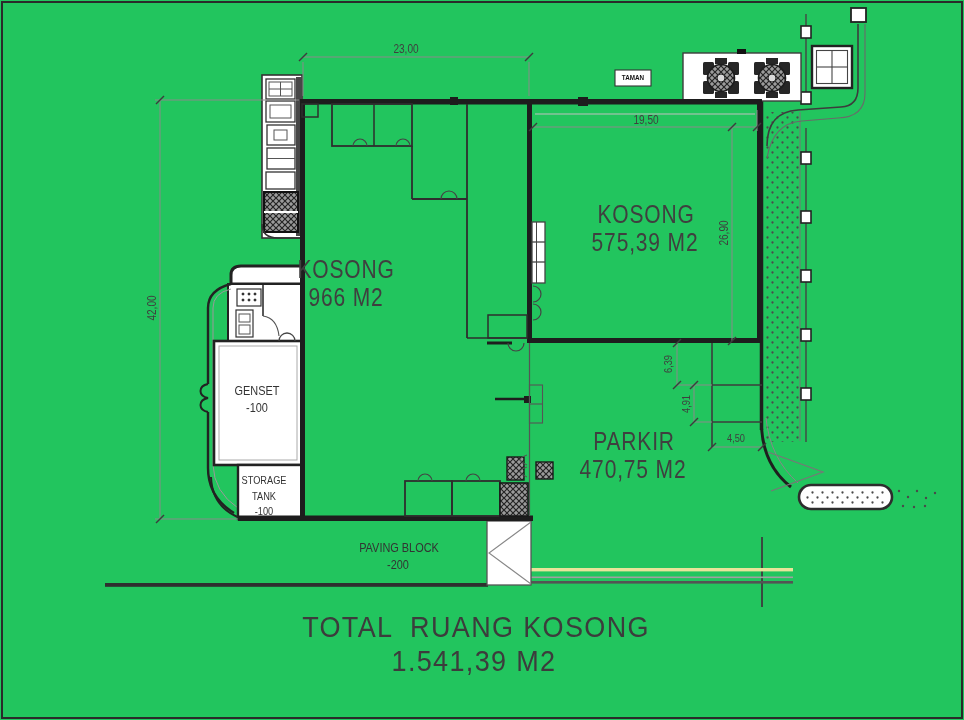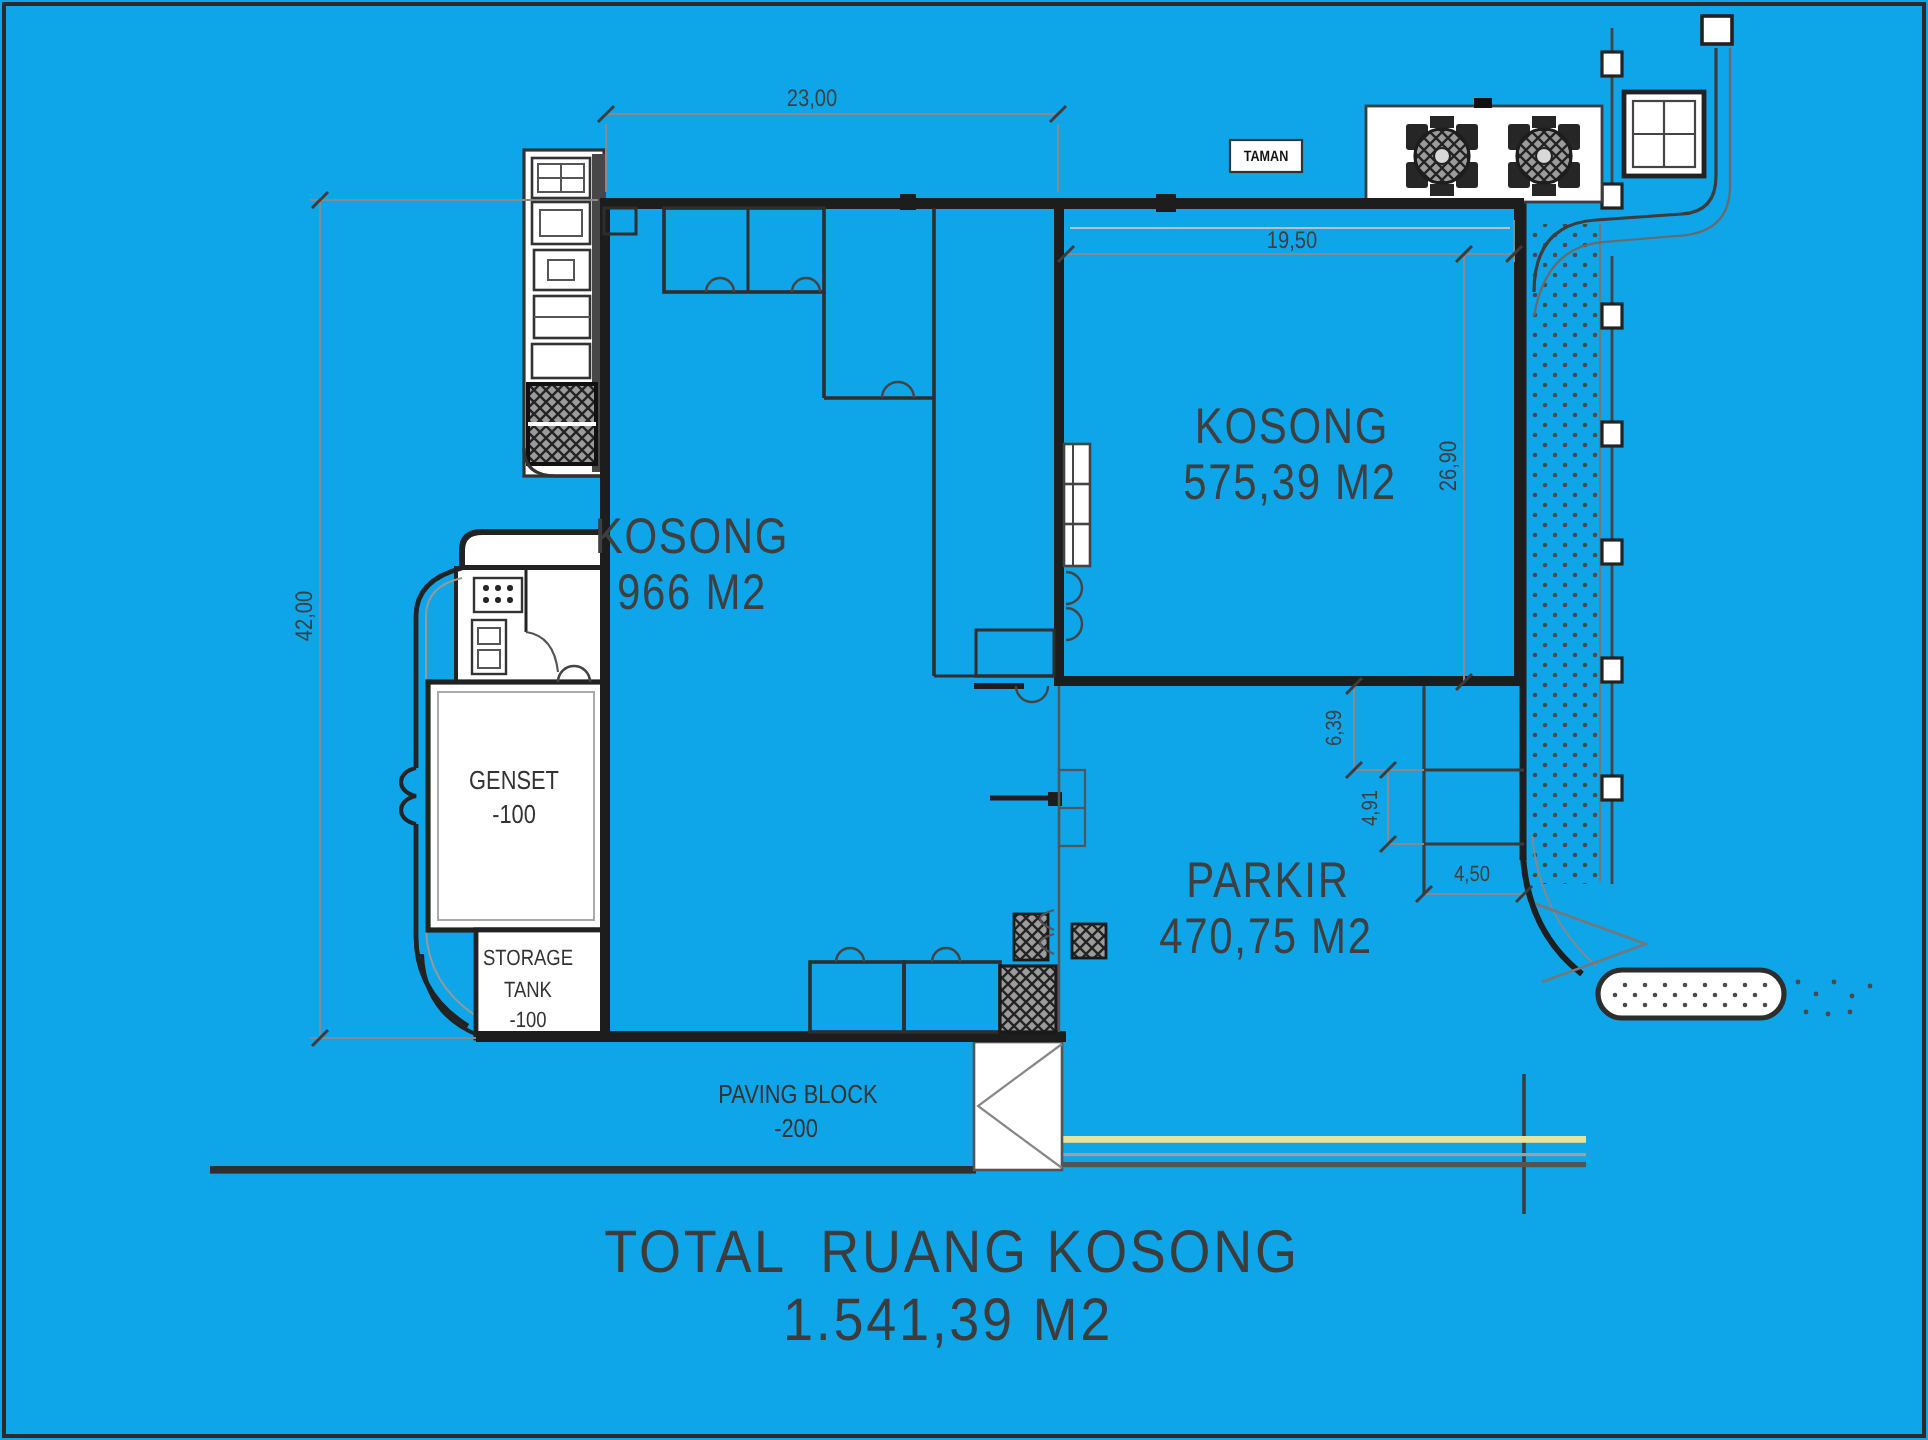"23,00" .plan { background: #0ea5e9 -> #22c55e }
